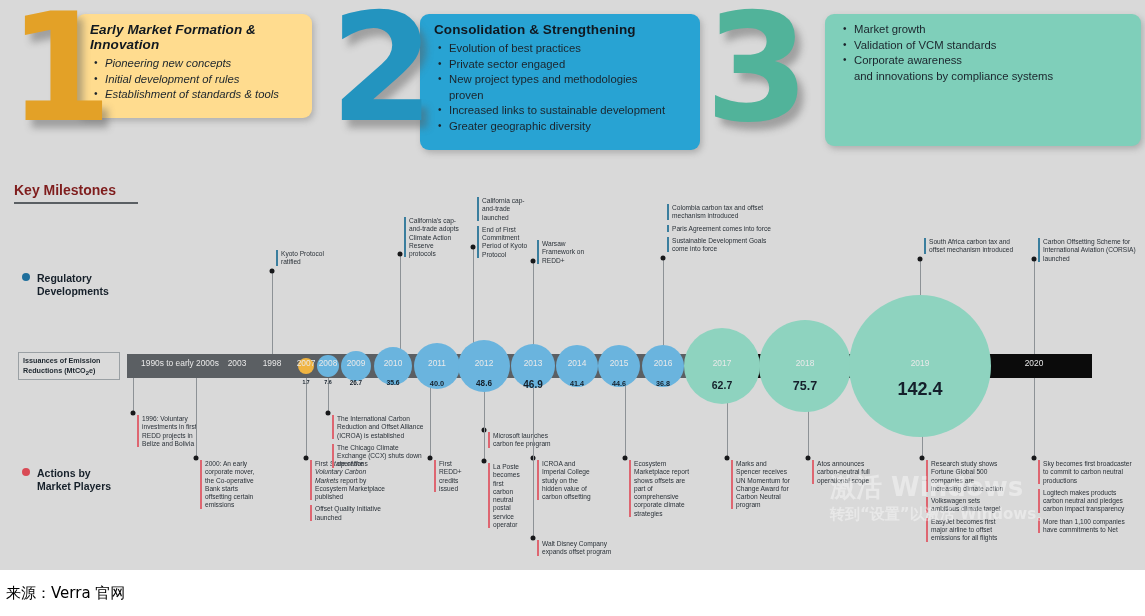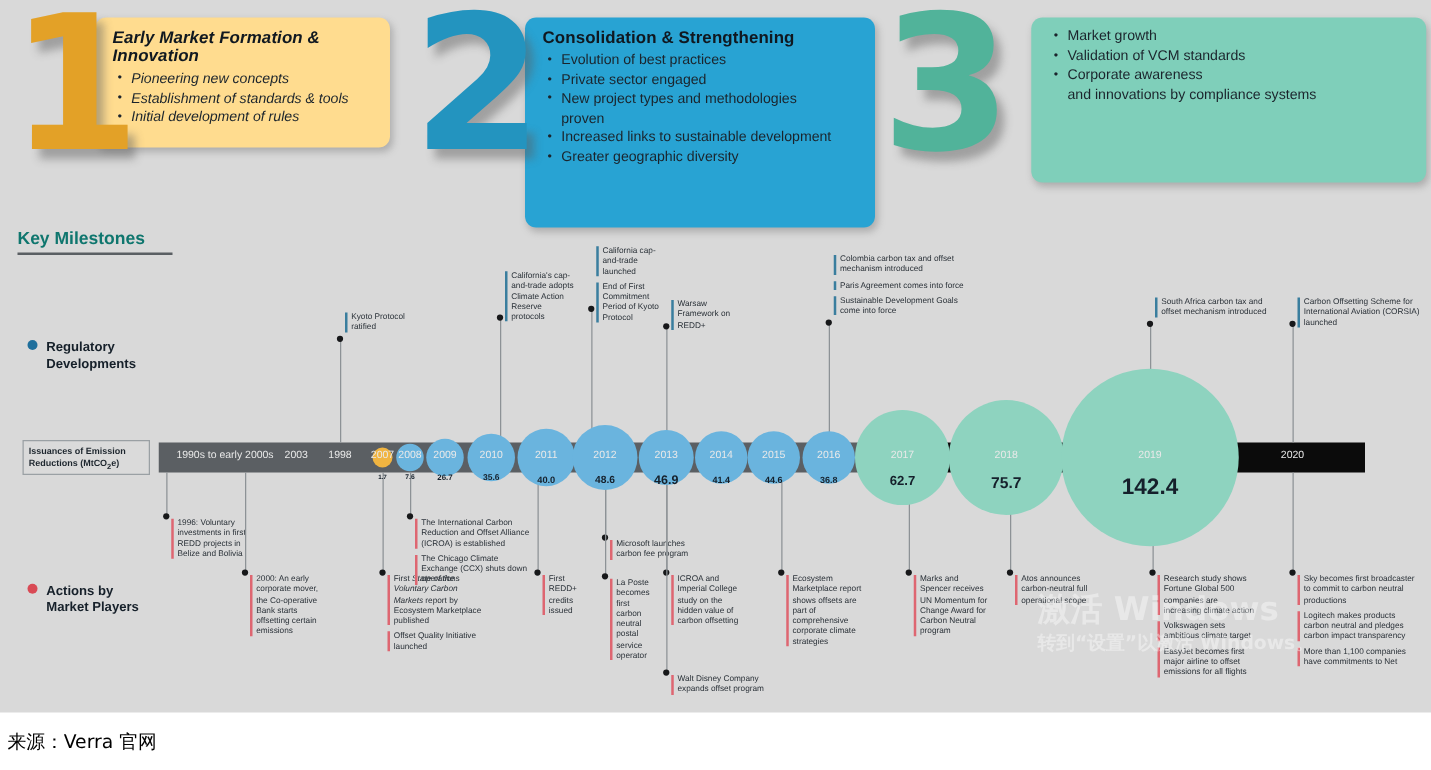"Consolidation & Strengthening" #phase2 .card { height: 168px -> 136px }
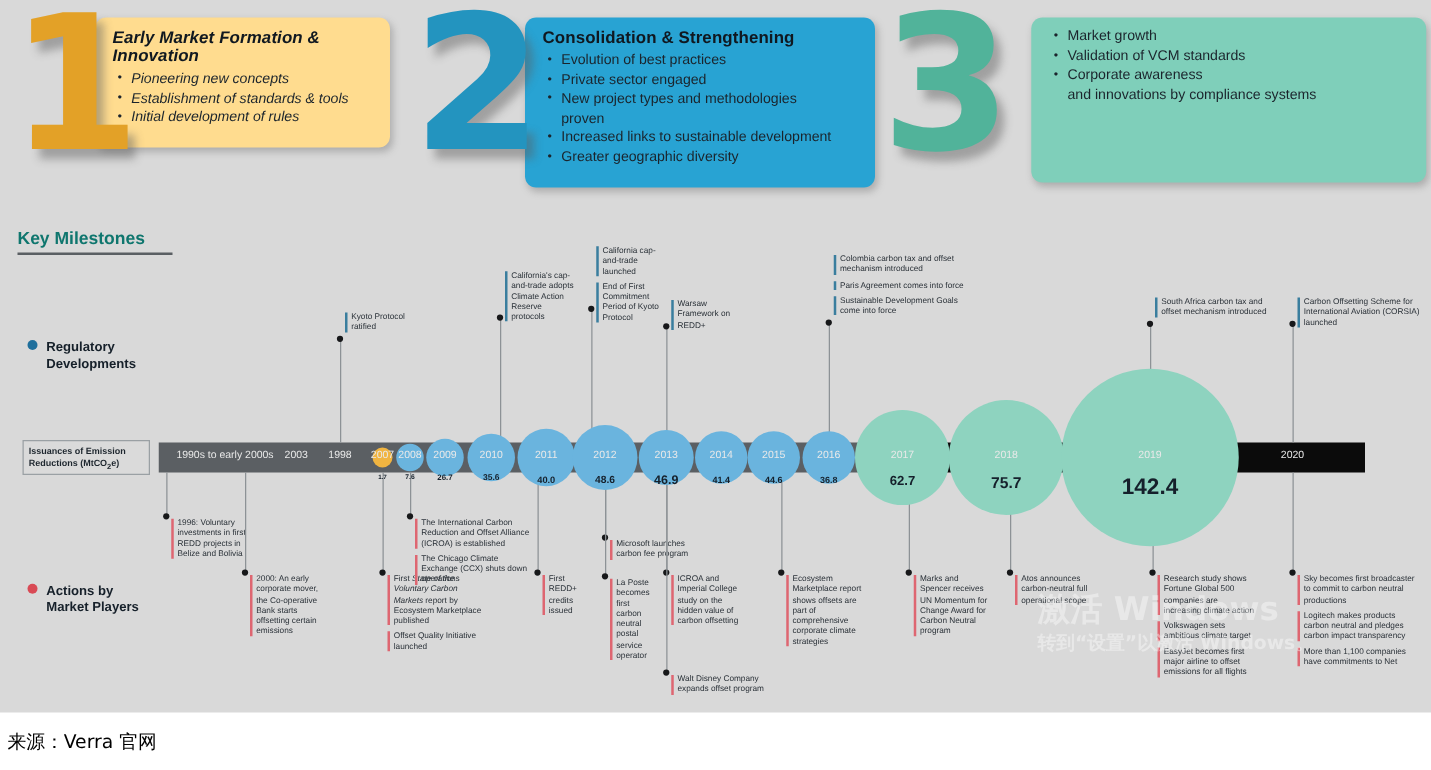"Establishment of standards & tools" li { order: before "Initial development of rules" -> after "Initial development of rules" }
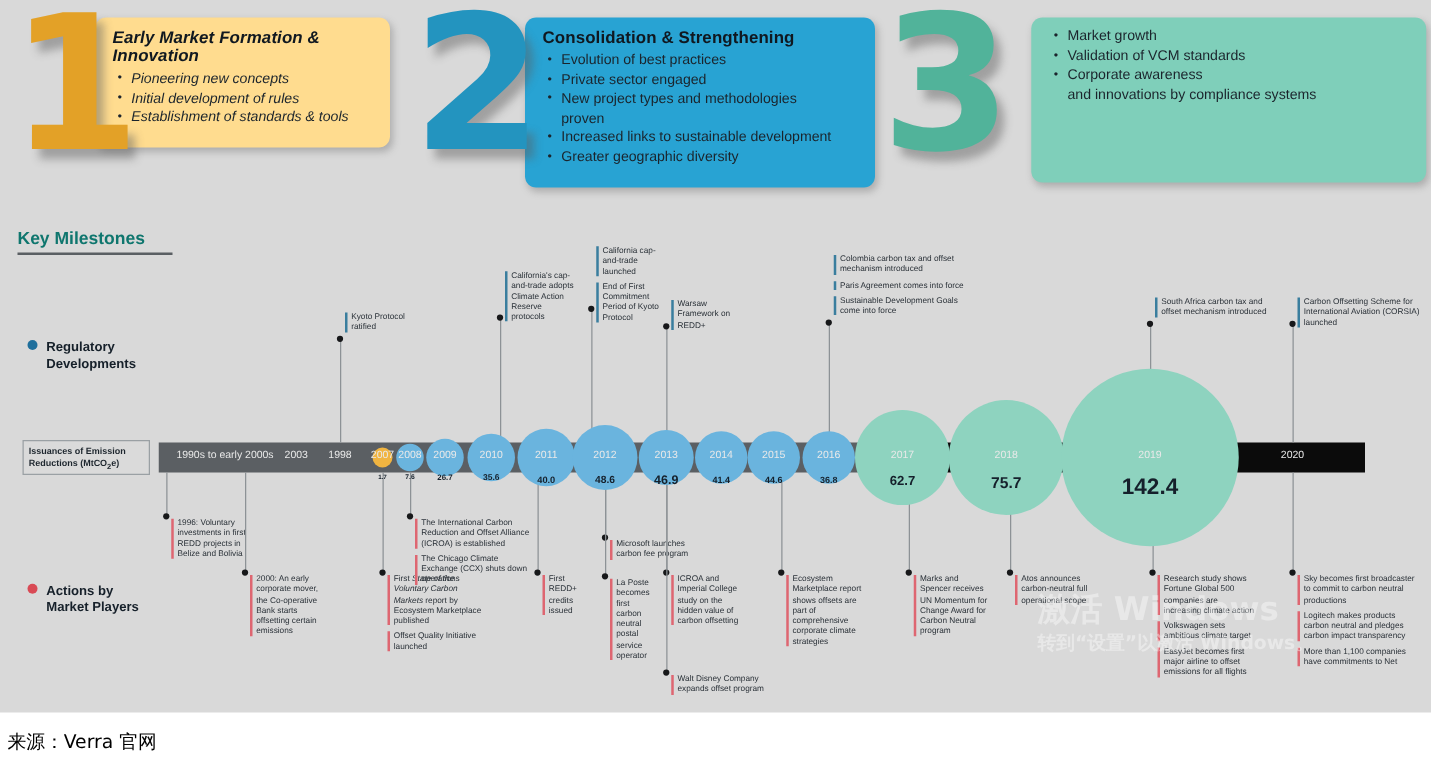"Key Milestones" #km-head { color: #0f766e -> #7f1d1d }
